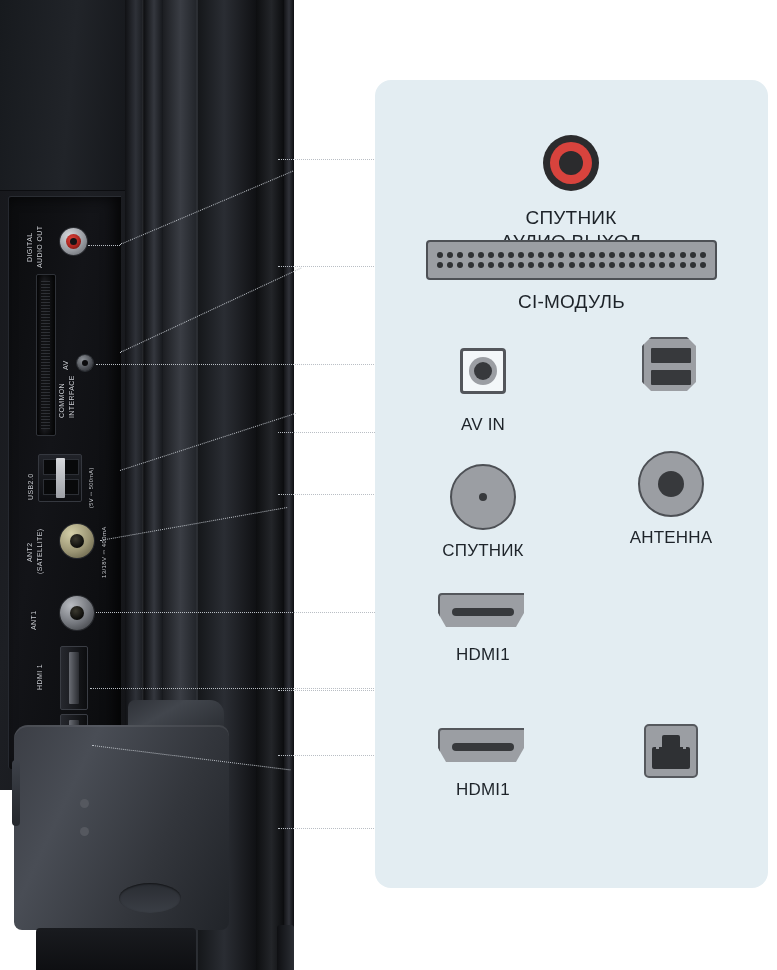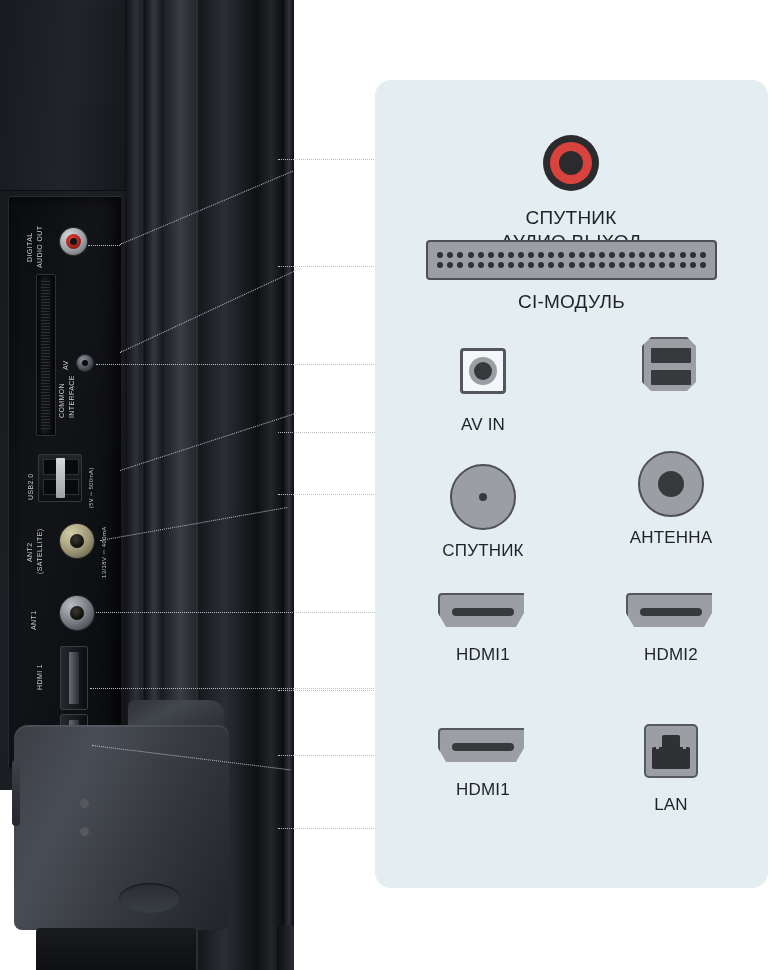"HDMI2" div.port { html: <div> <div> <div> <i></i> </div> </div> <div>HDMI2</div> </div> -> none }
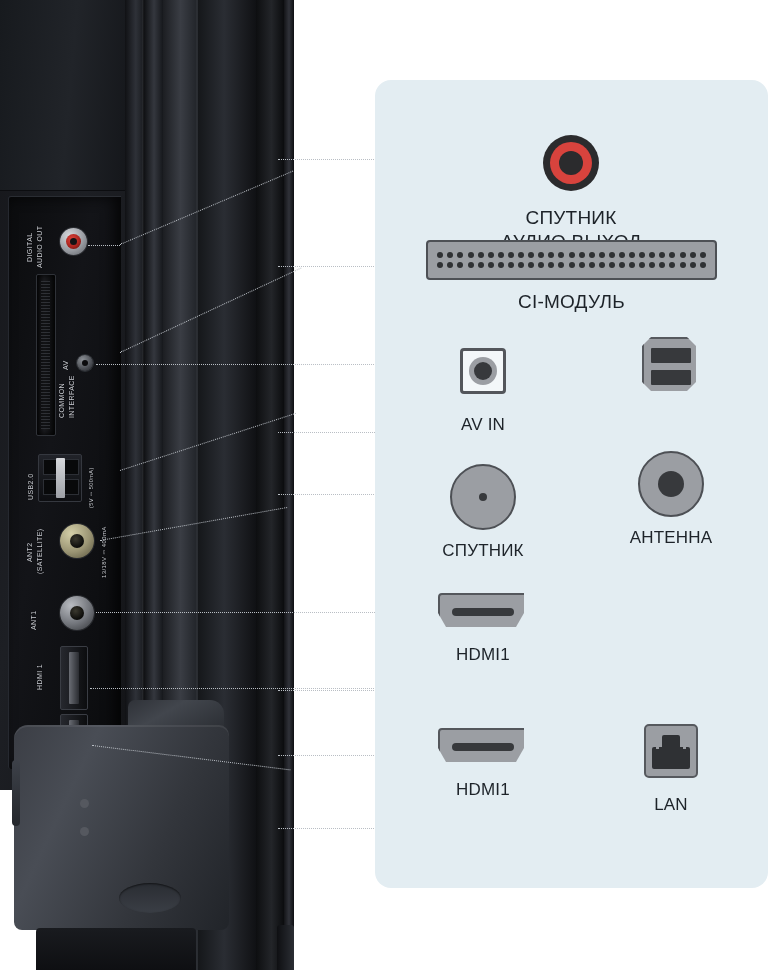"LAN" div.cap { html: <div>LAN</div> -> none }
